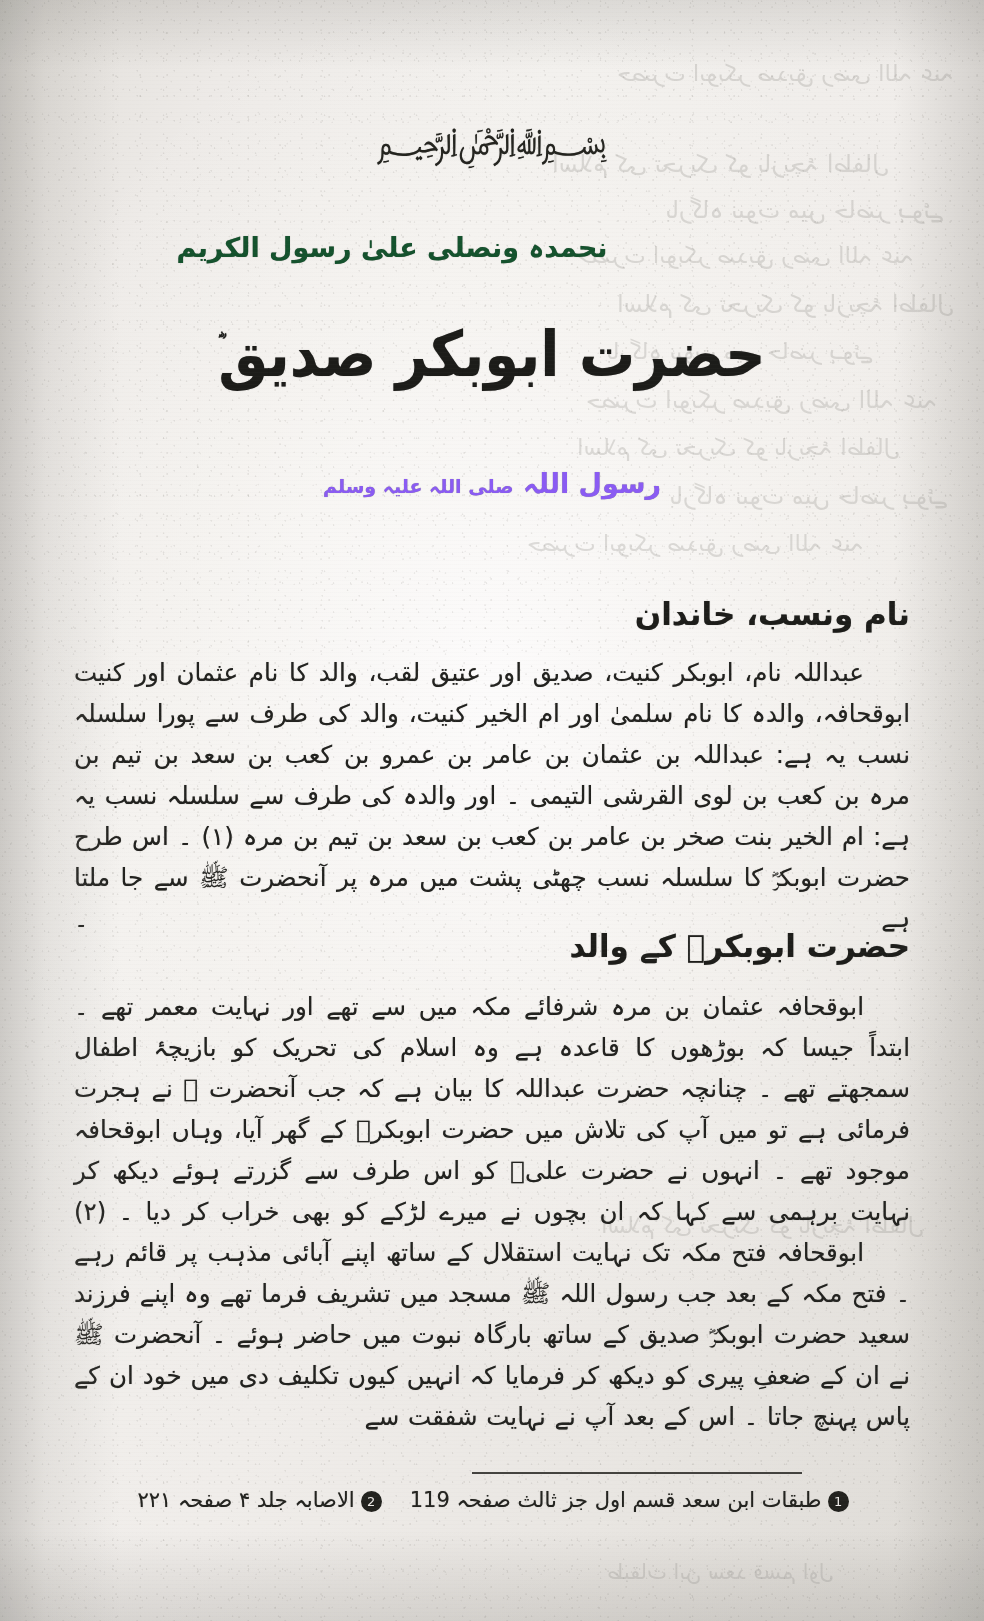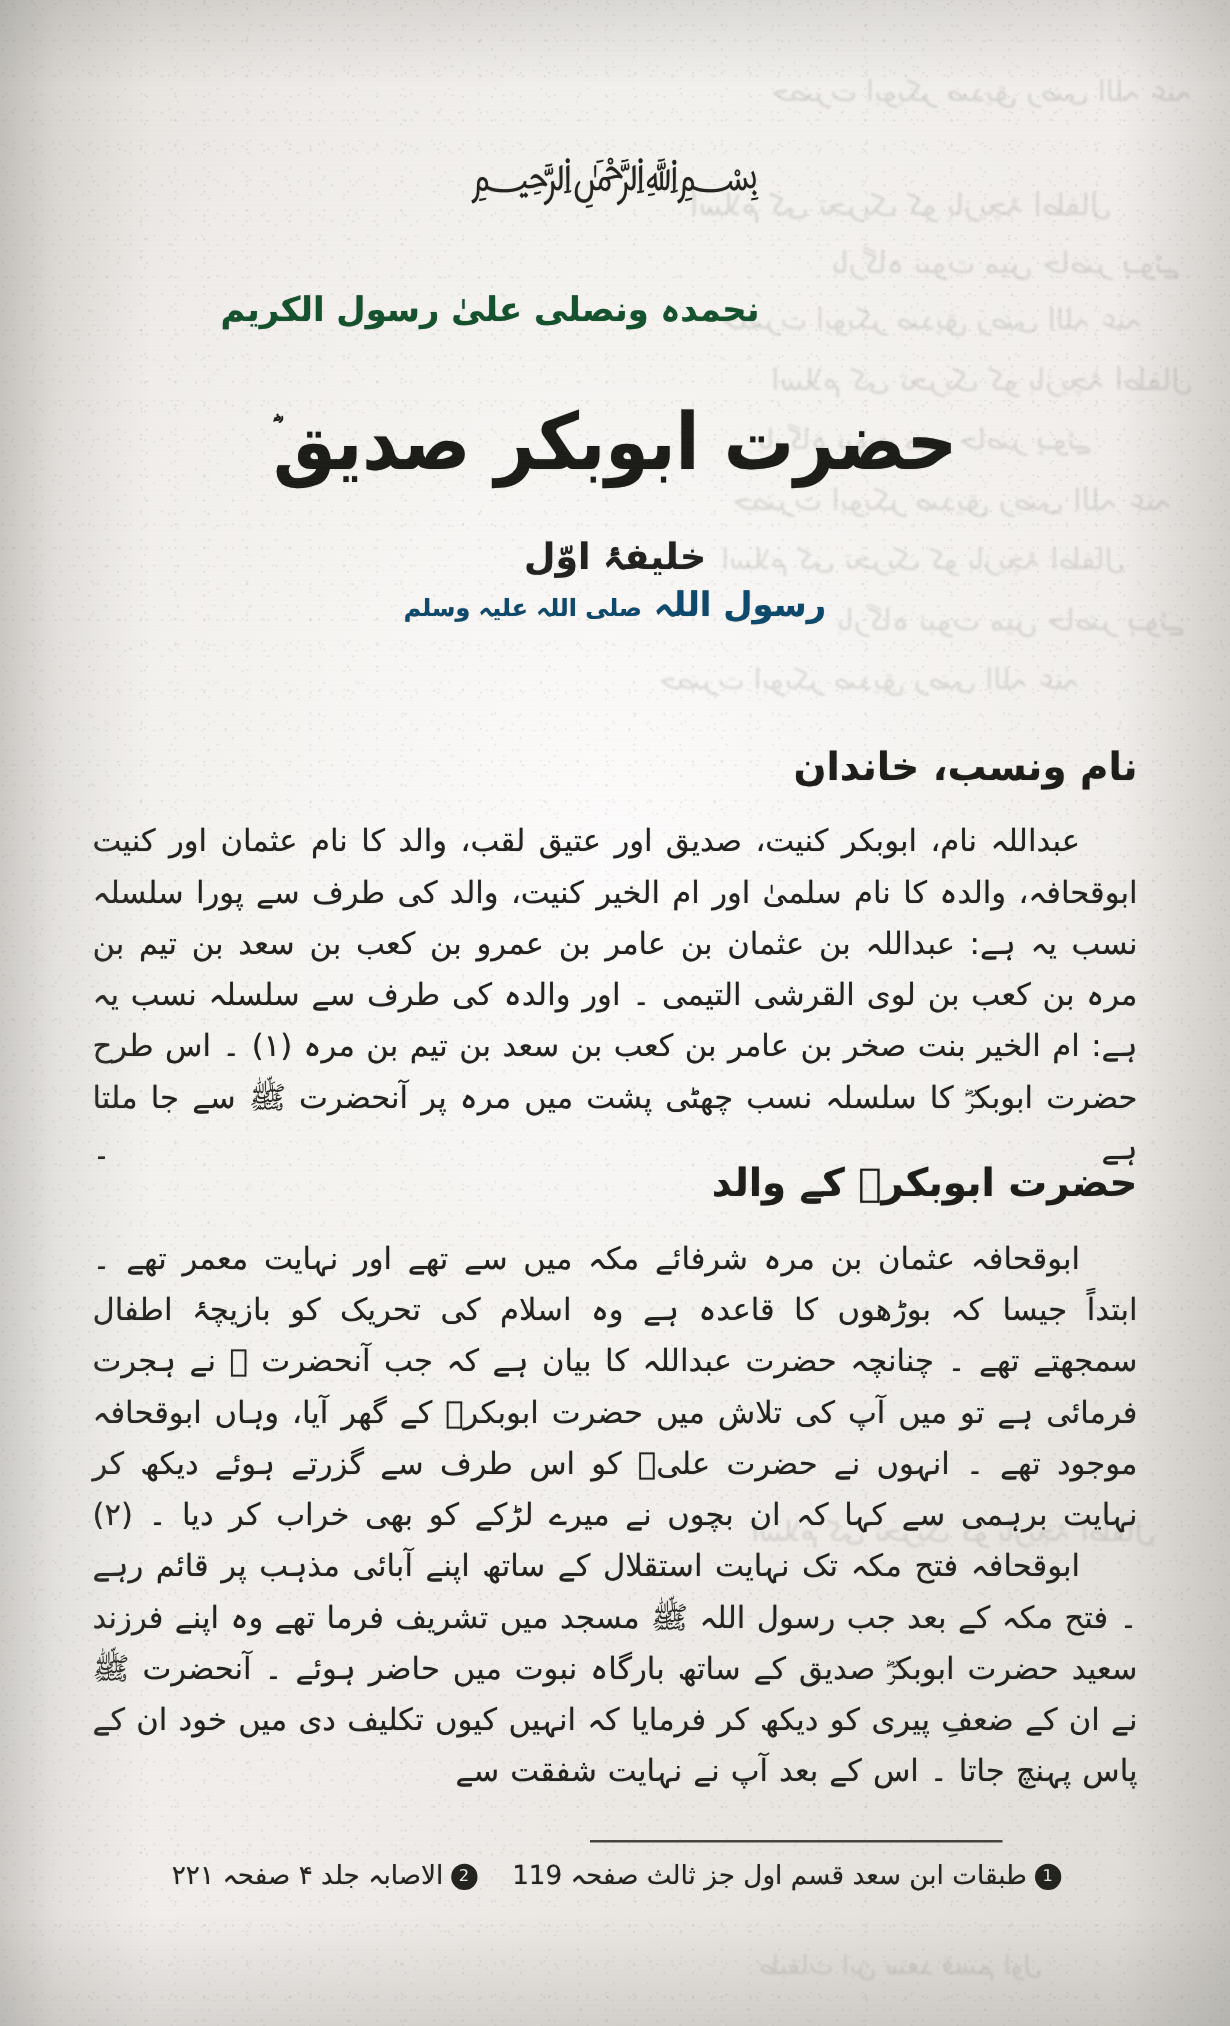"خلیفۂ اوّل" div.sub-title-1 { html: <div>خلیفۂ اوّل</div> -> none }
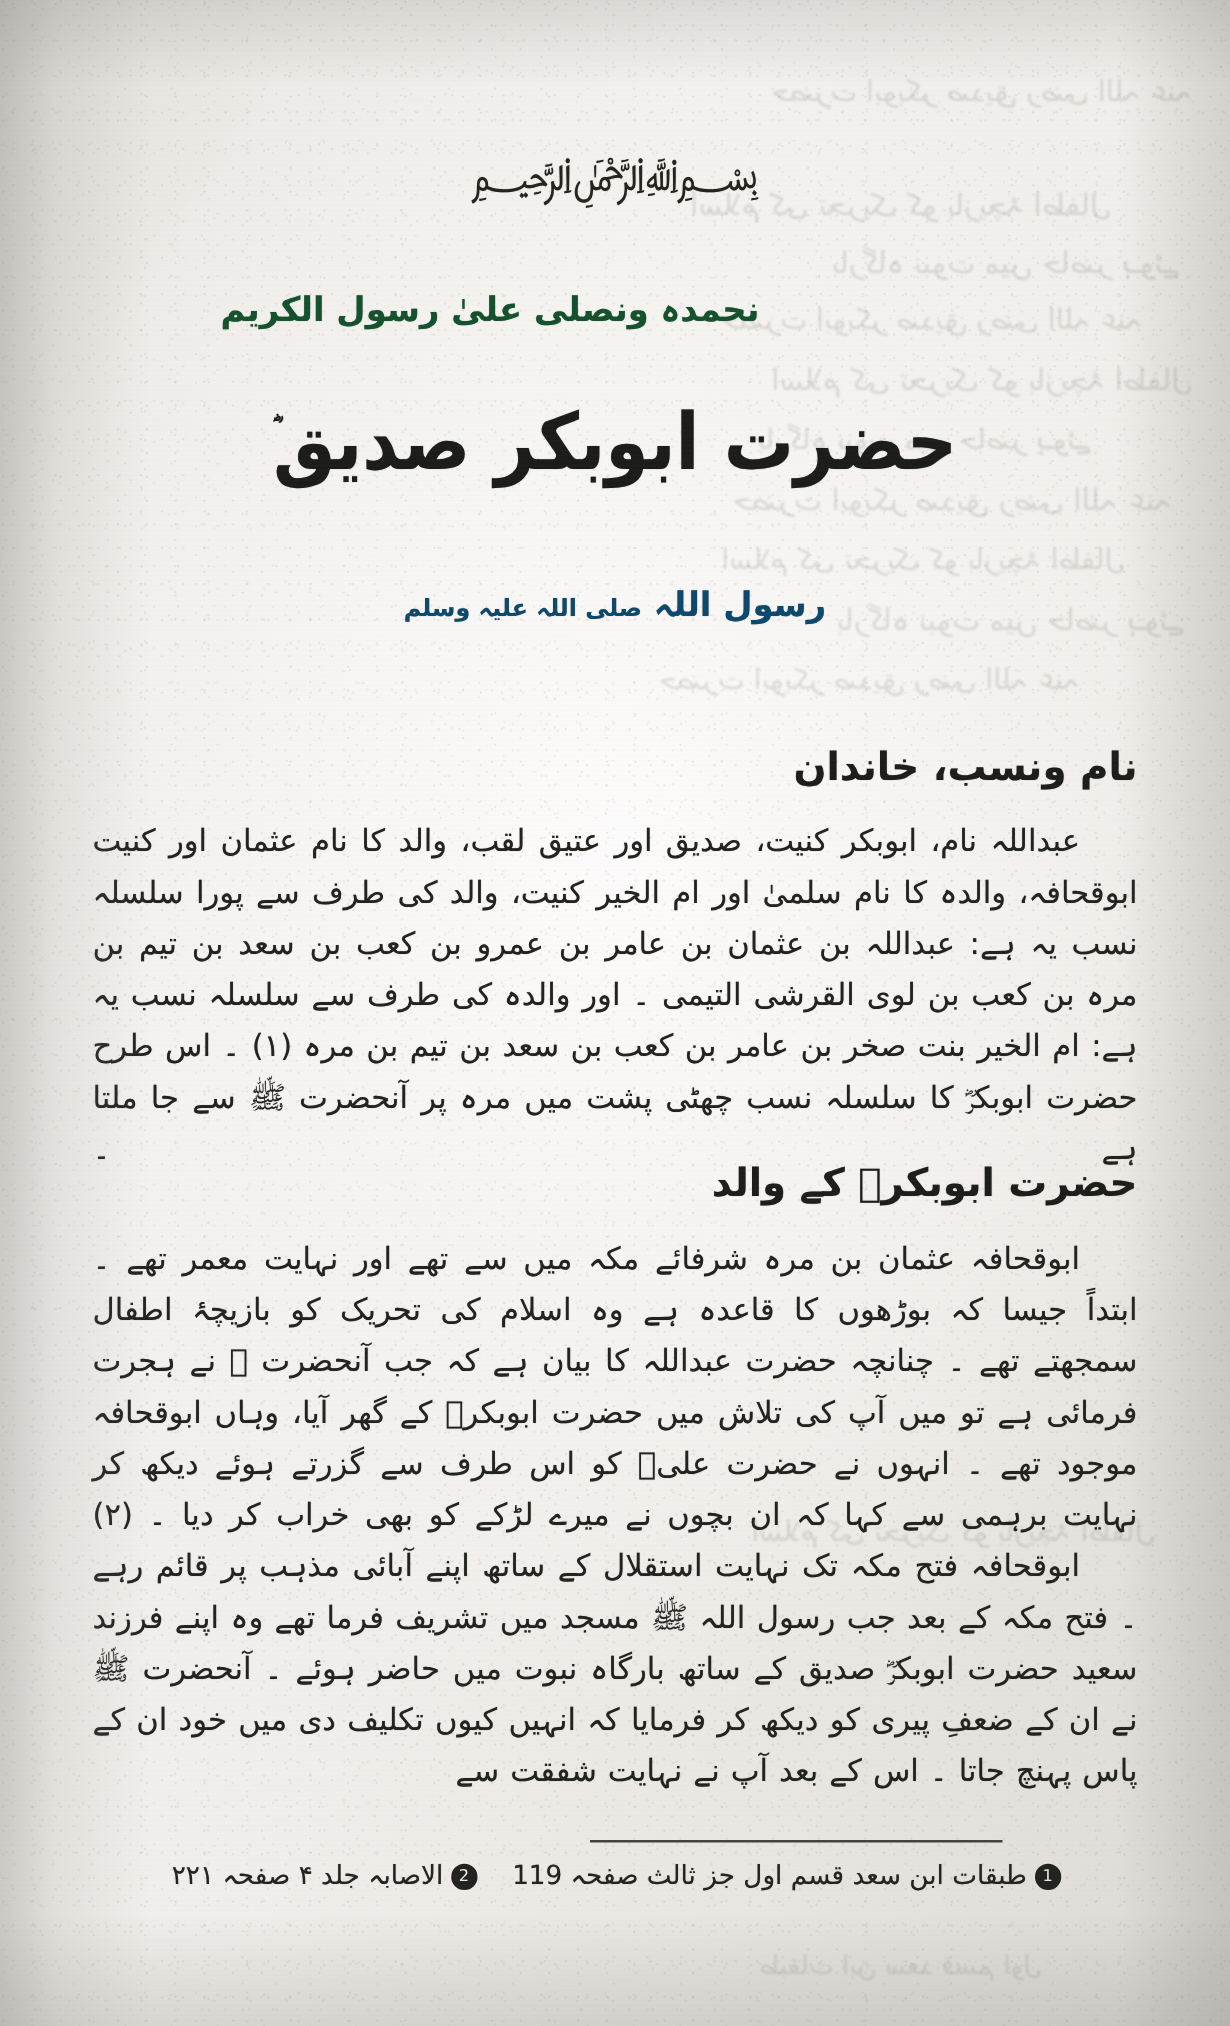"رسول اللہ صلی اللہ علیہ" .sub-title-2 { color: #0c4a6e -> #8b5cf6 }
